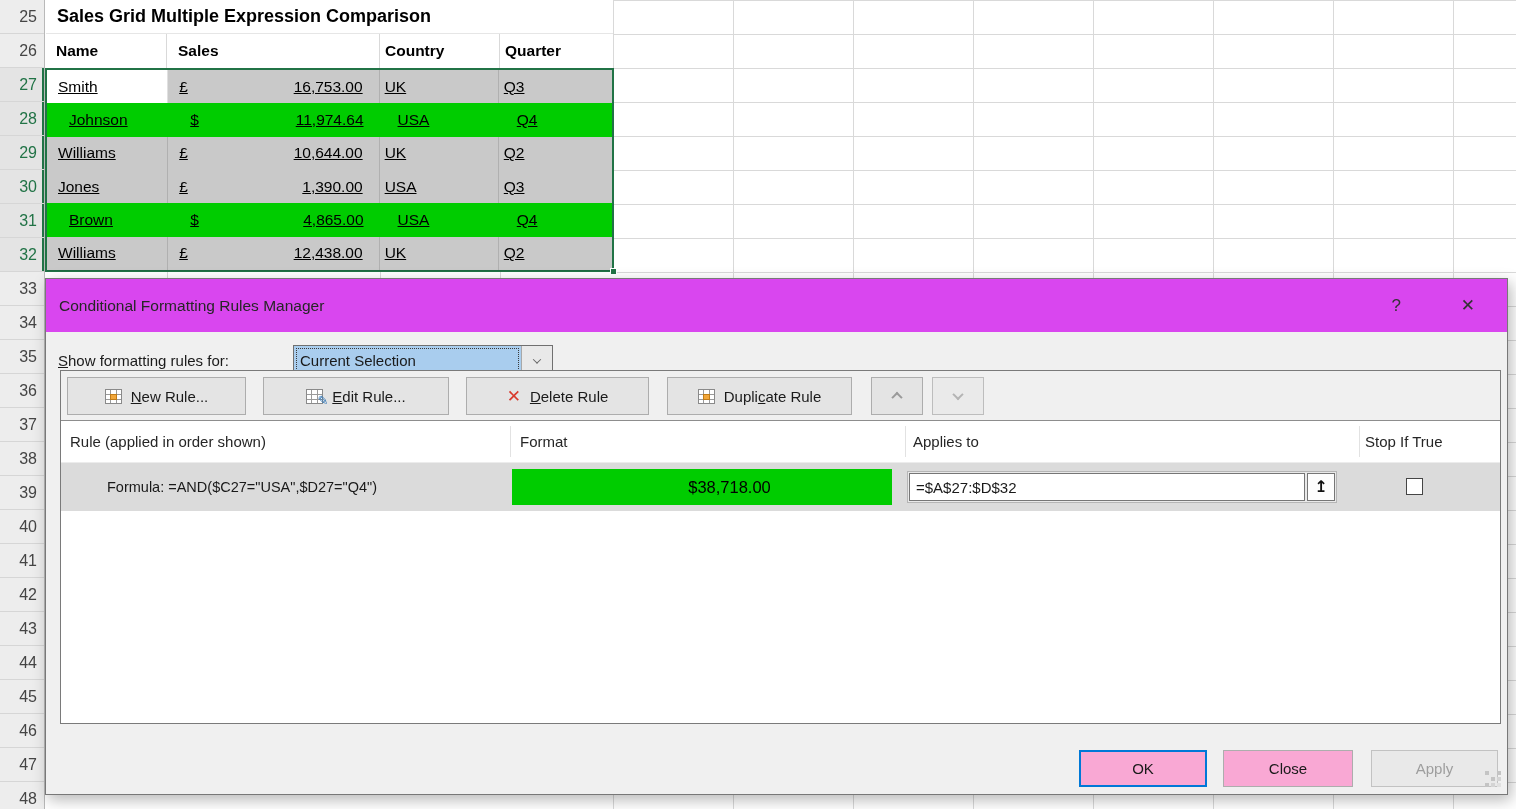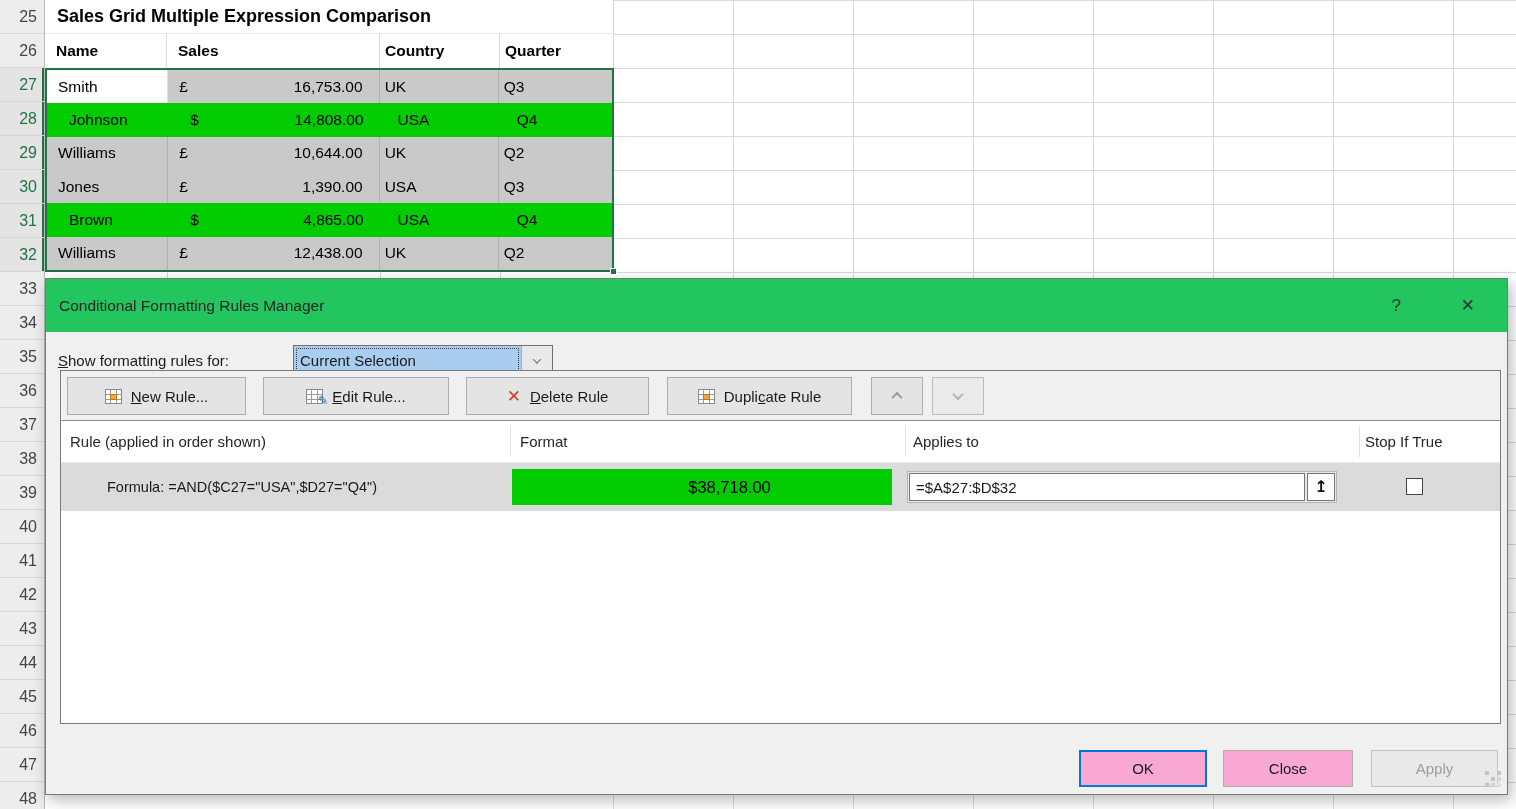"Smith" .srow { text-decoration: none -> underline }
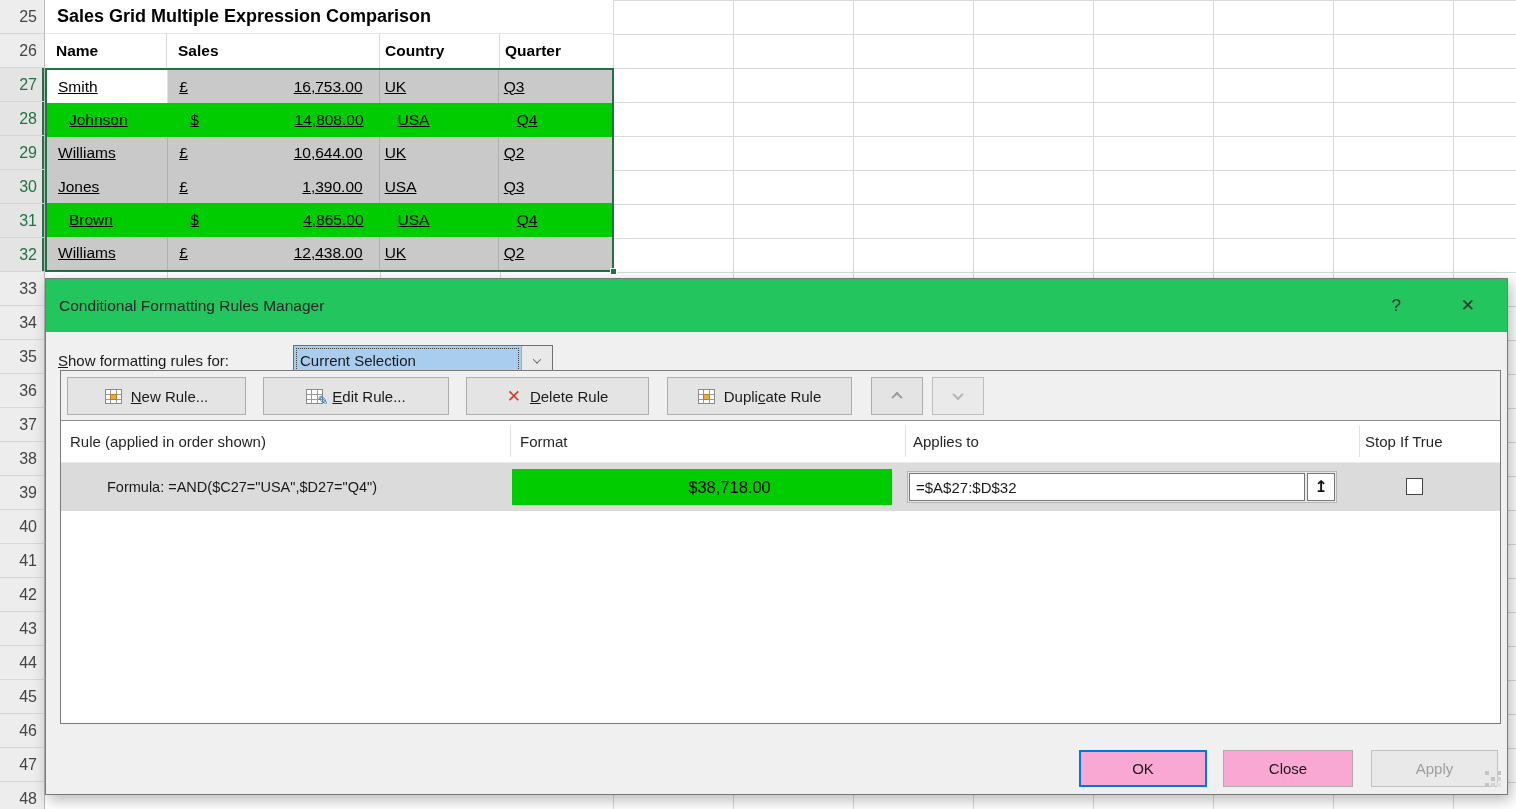"14,808.00" span.amt { text: 14,808.00 -> 11,974.64 }
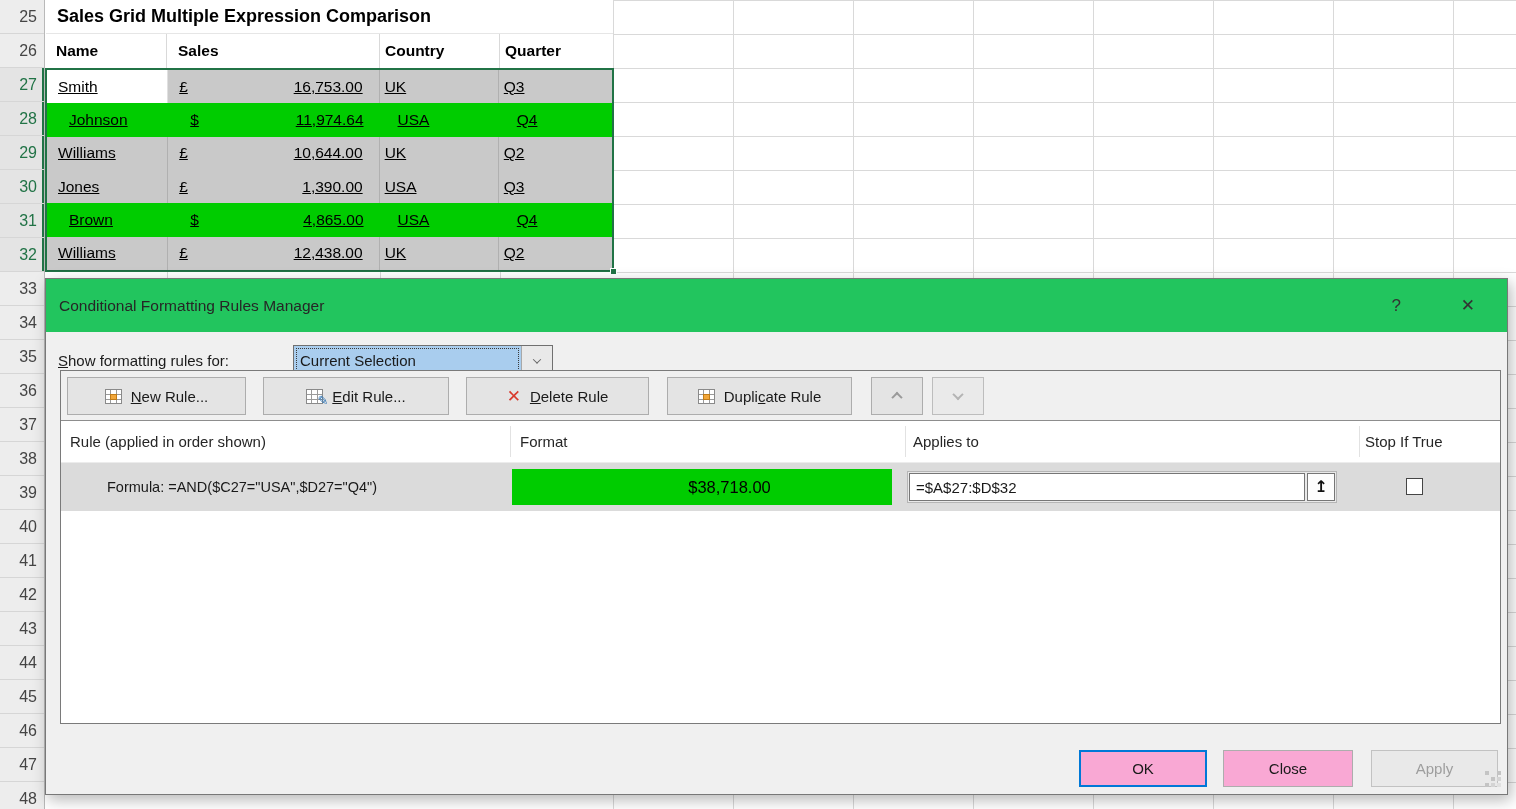"Conditional Formatting Rules Manager" .titlebar { background: #22c55e -> #d946ef }
